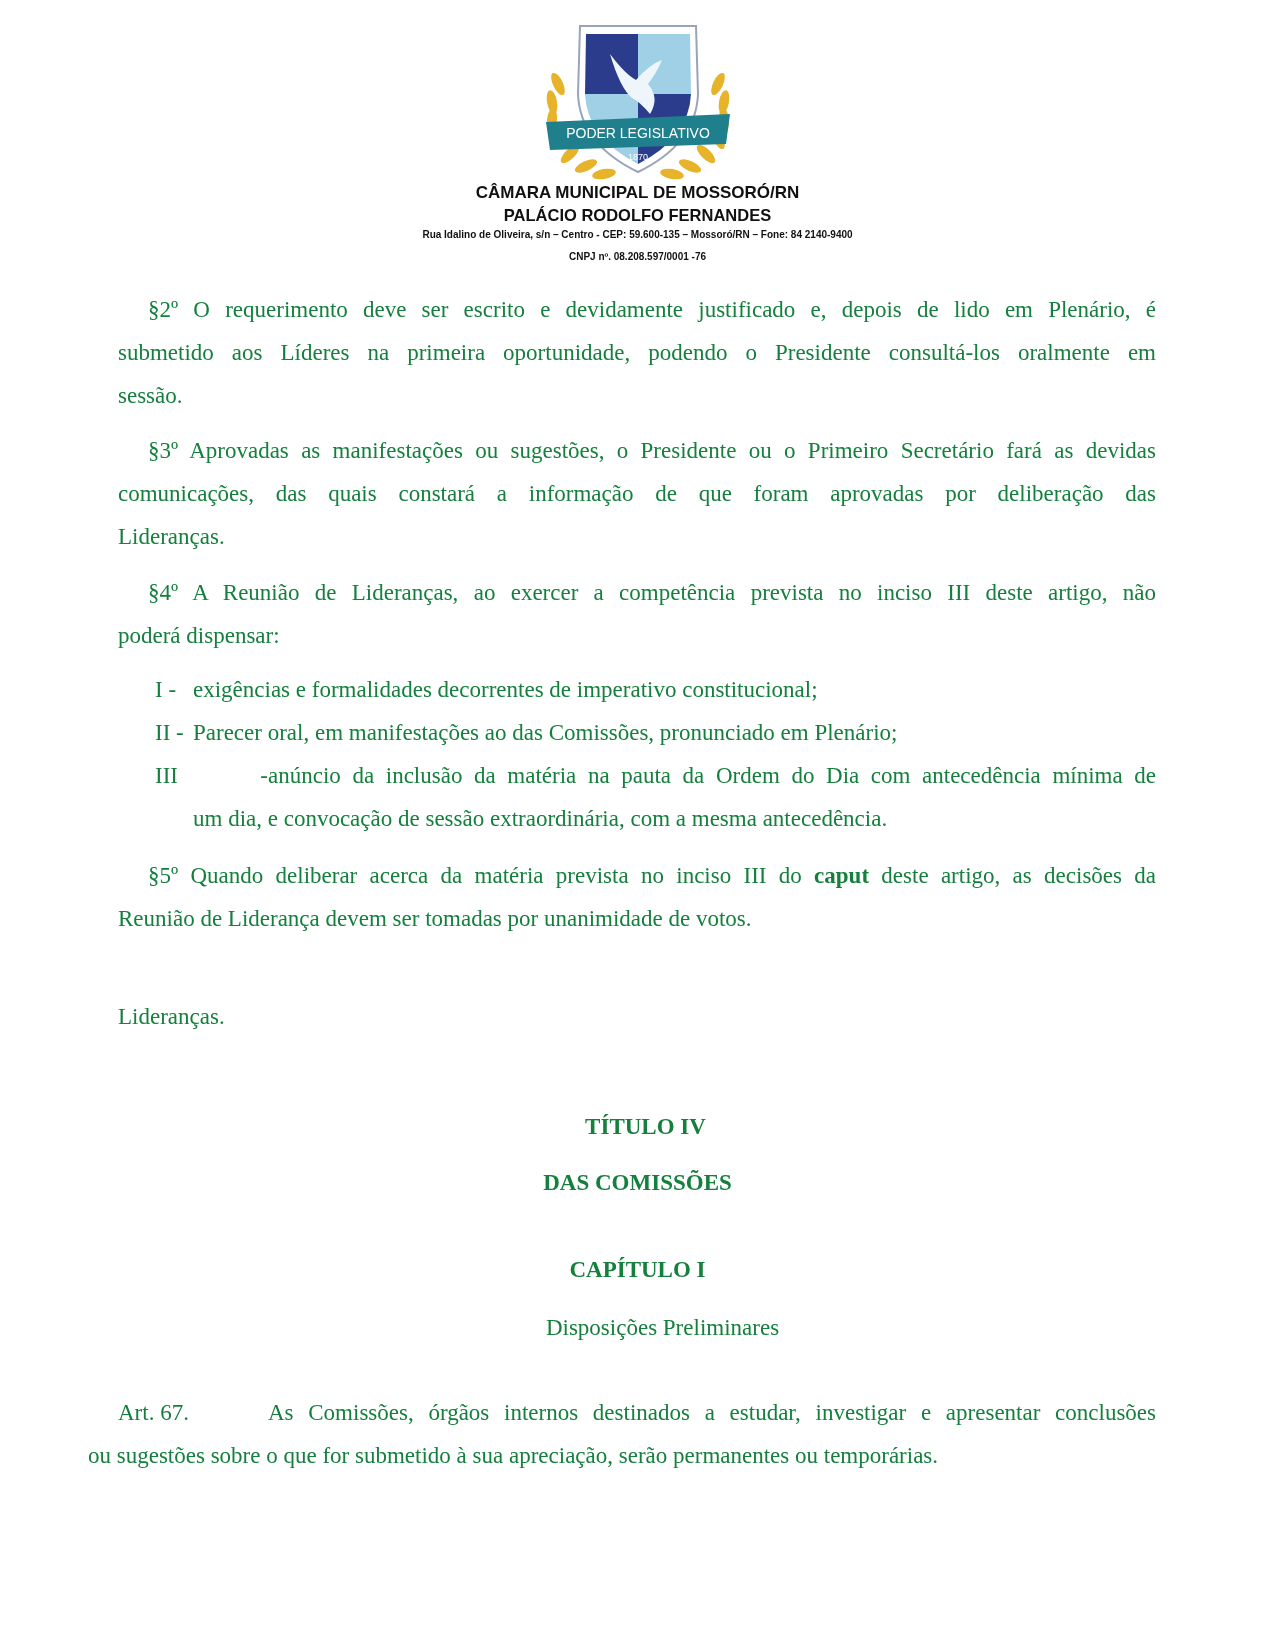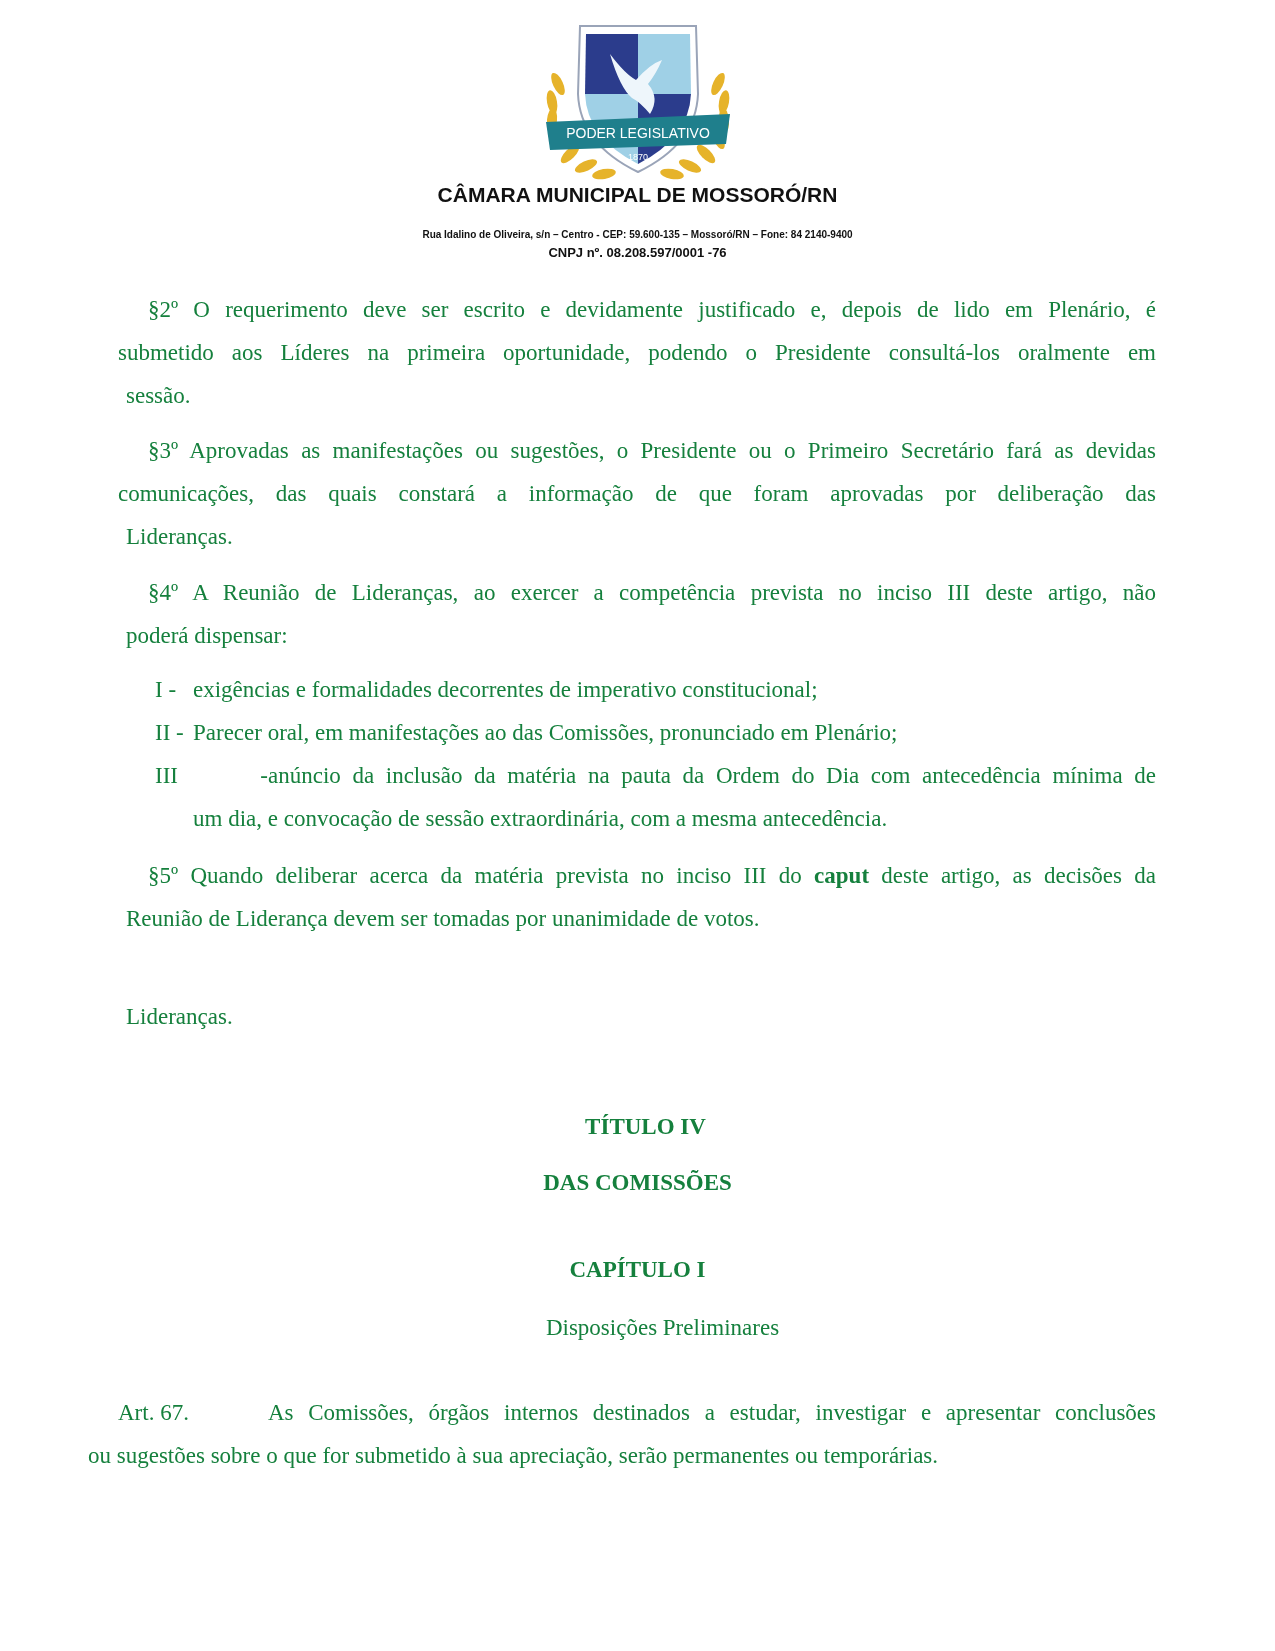"CÂMARA MUNICIPAL DE MOSSORÓ/RN" .hdr1 { font-size: 21px -> 17px }
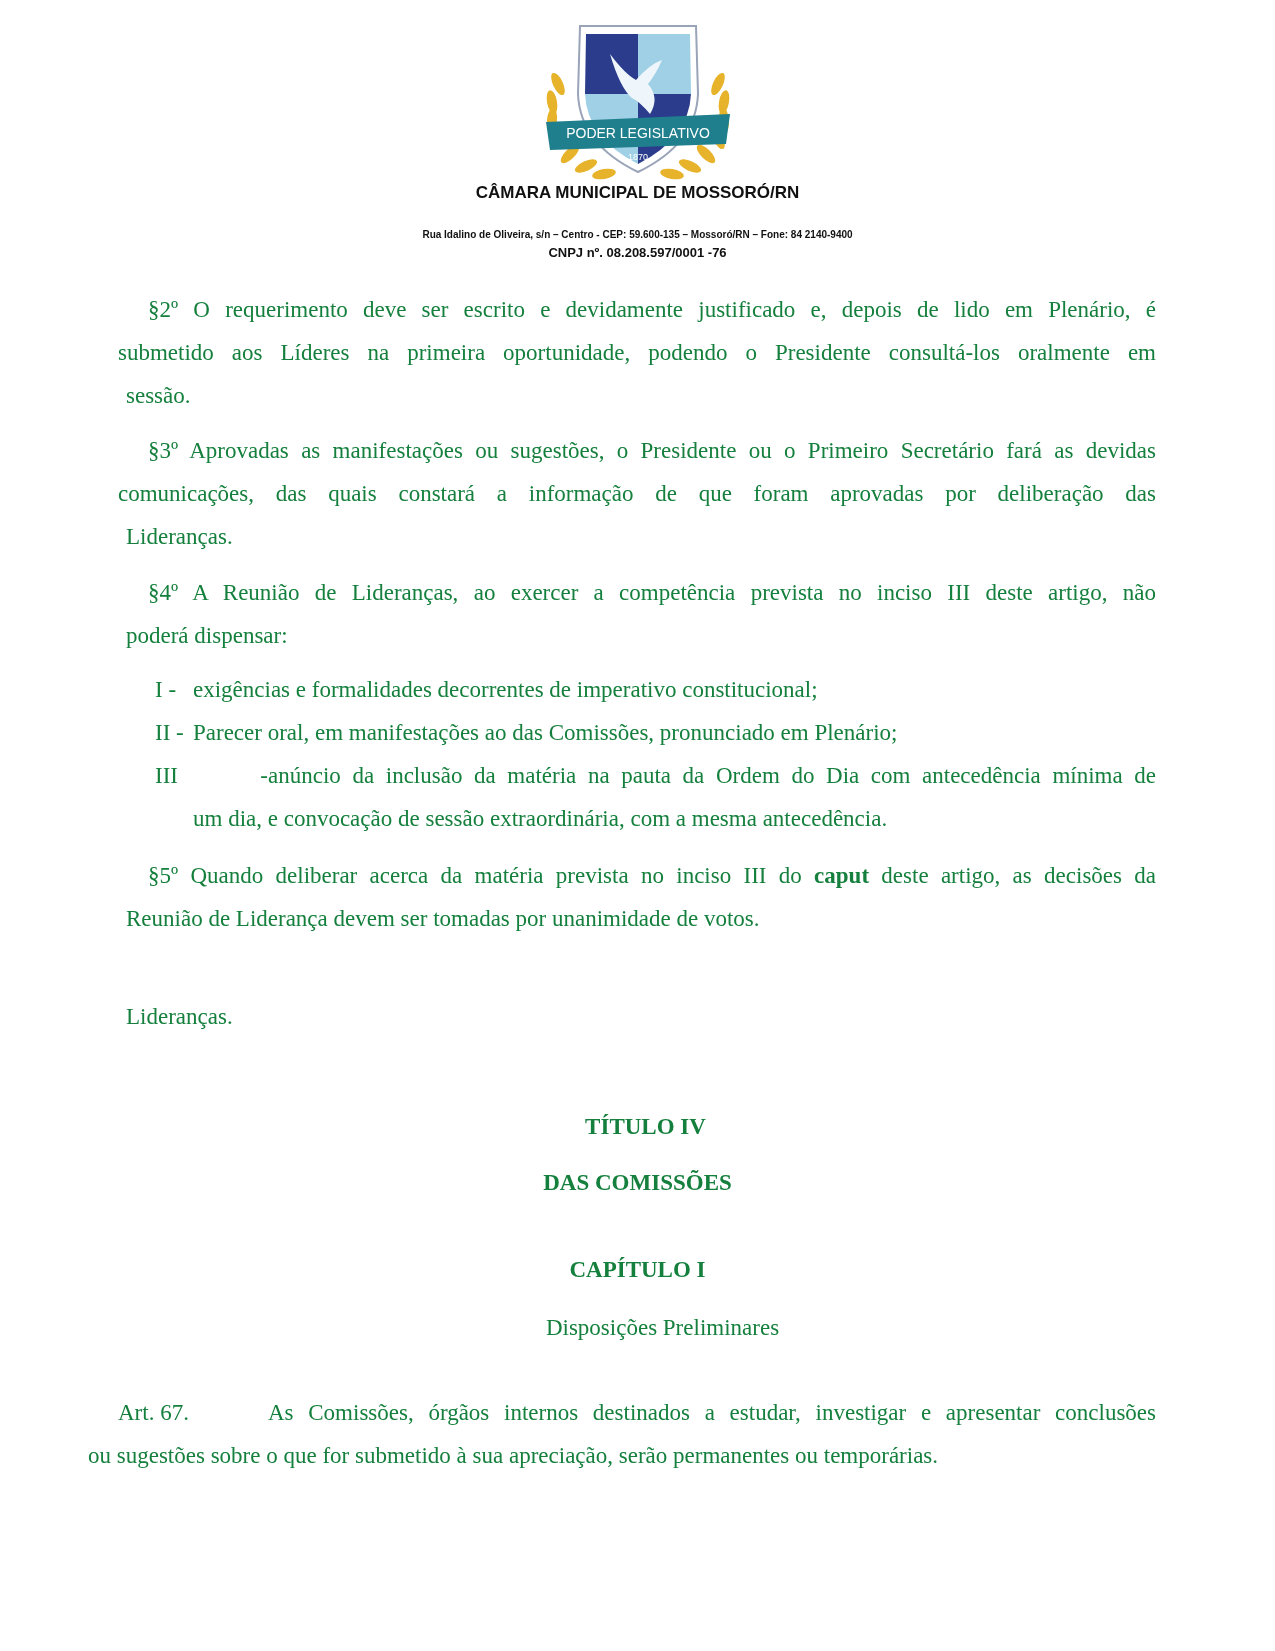"PALÁCIO RODOLFO FERNANDES" div.hdr { html: none -> <div>PALÁCIO RODOLFO FERNANDES</div> }
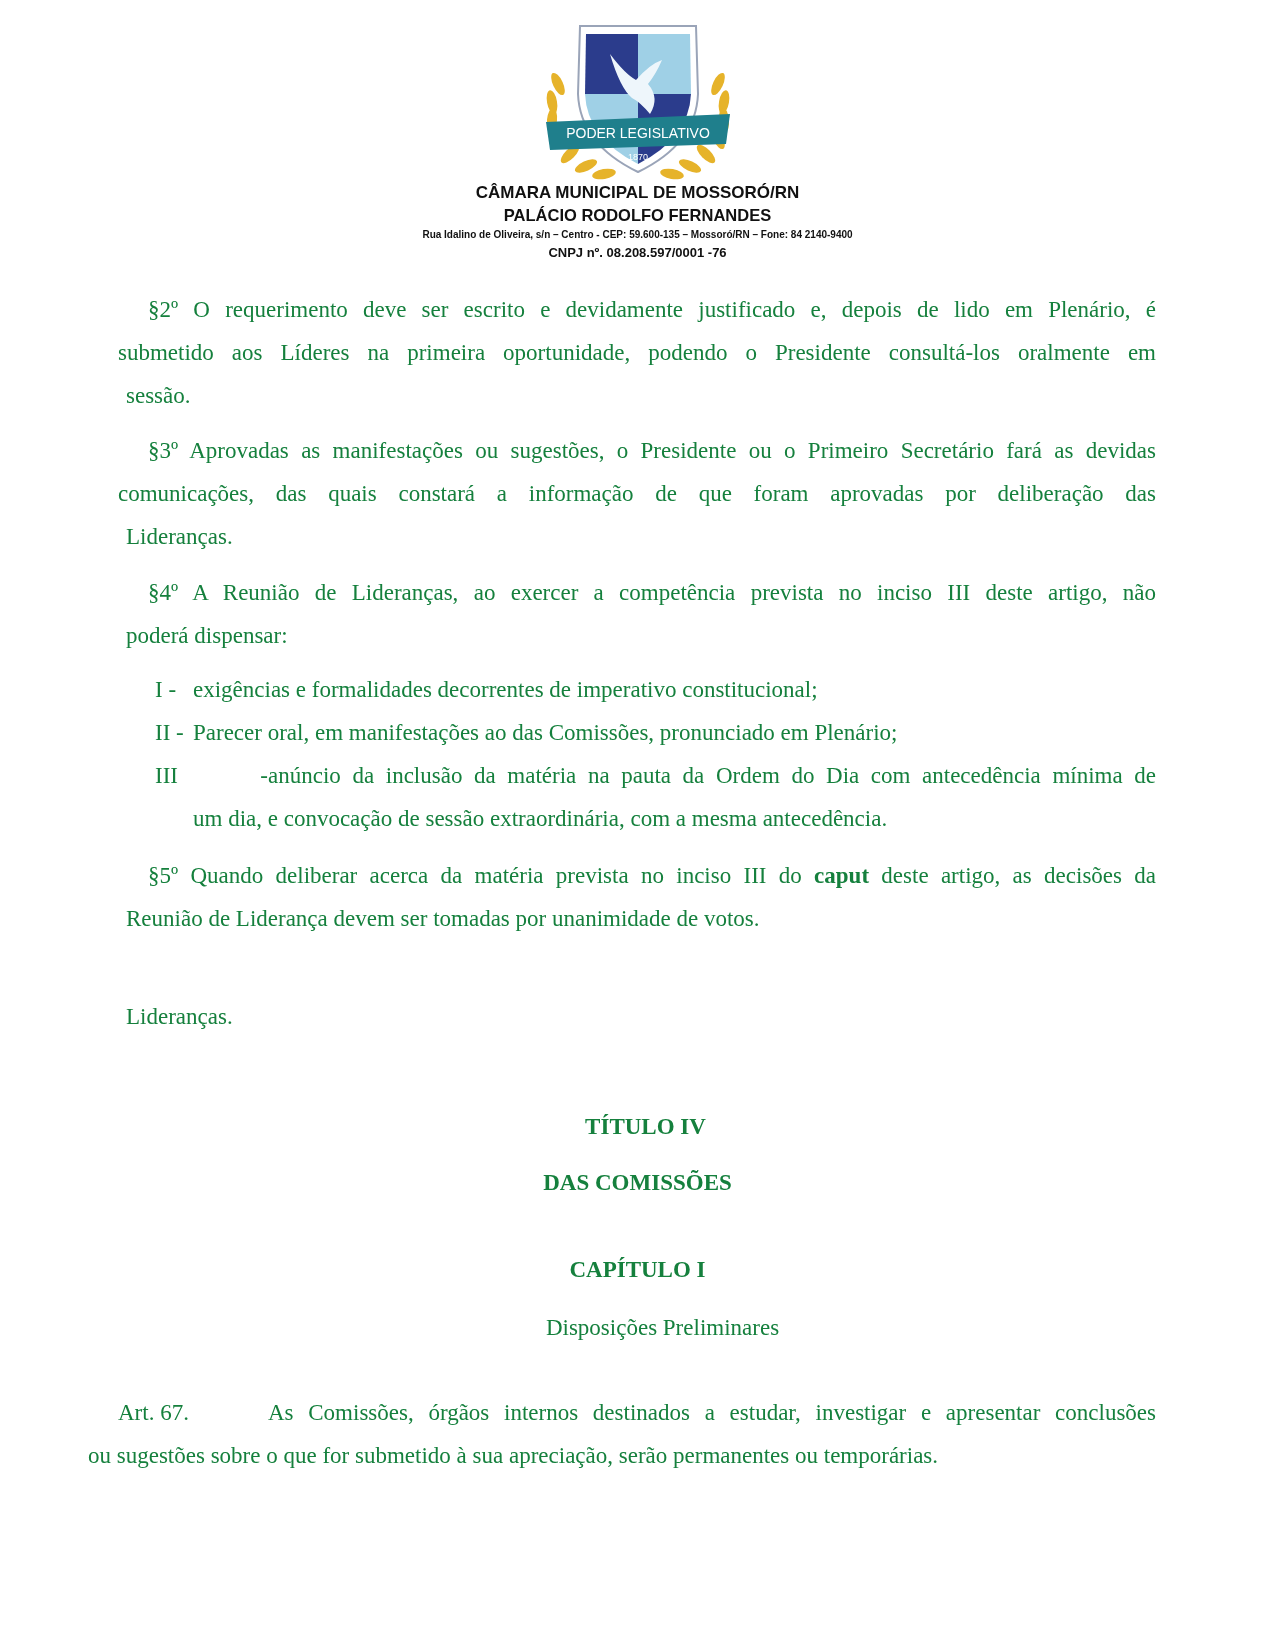"CNPJ nº. 08.208.597/0001 -76" .hdr4 { font-size: 13px -> 10px; top: 245px -> 251px }
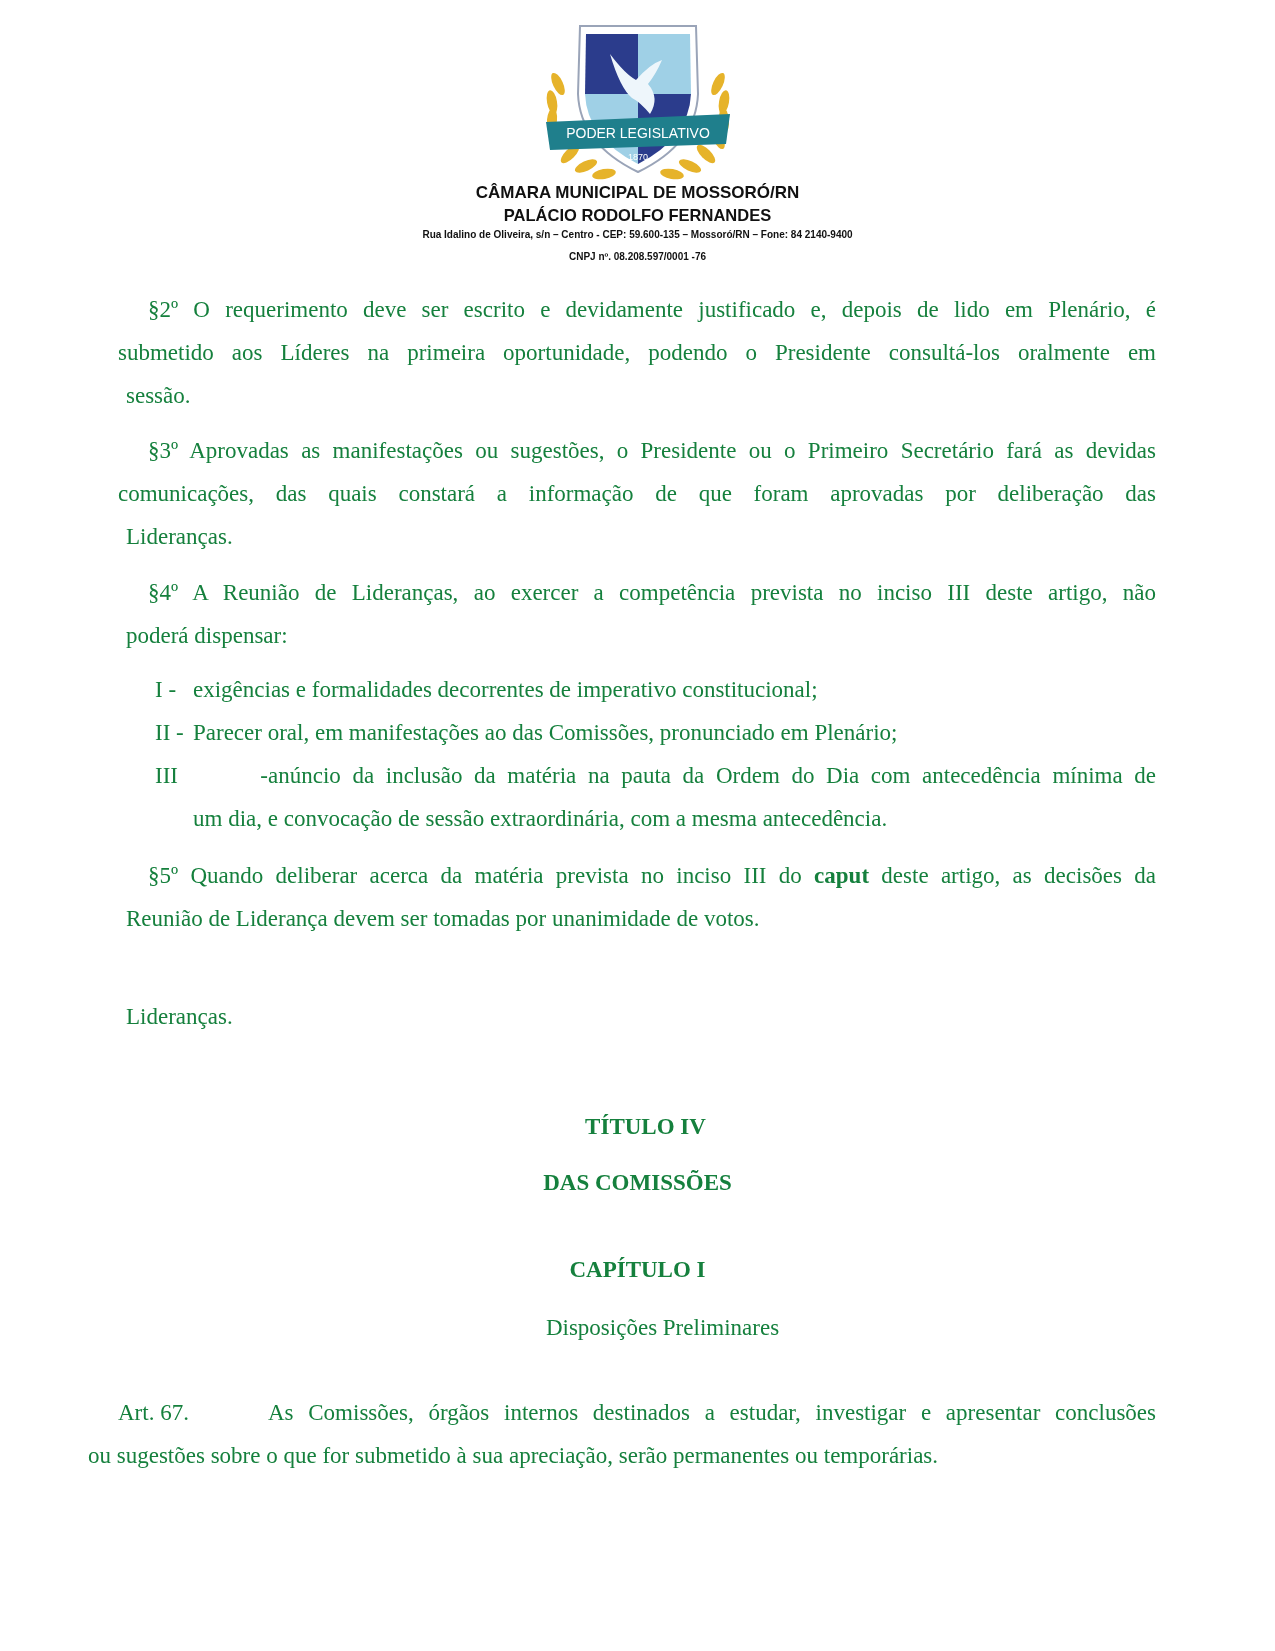"sessão." .last { margin-left: 8px -> none }
